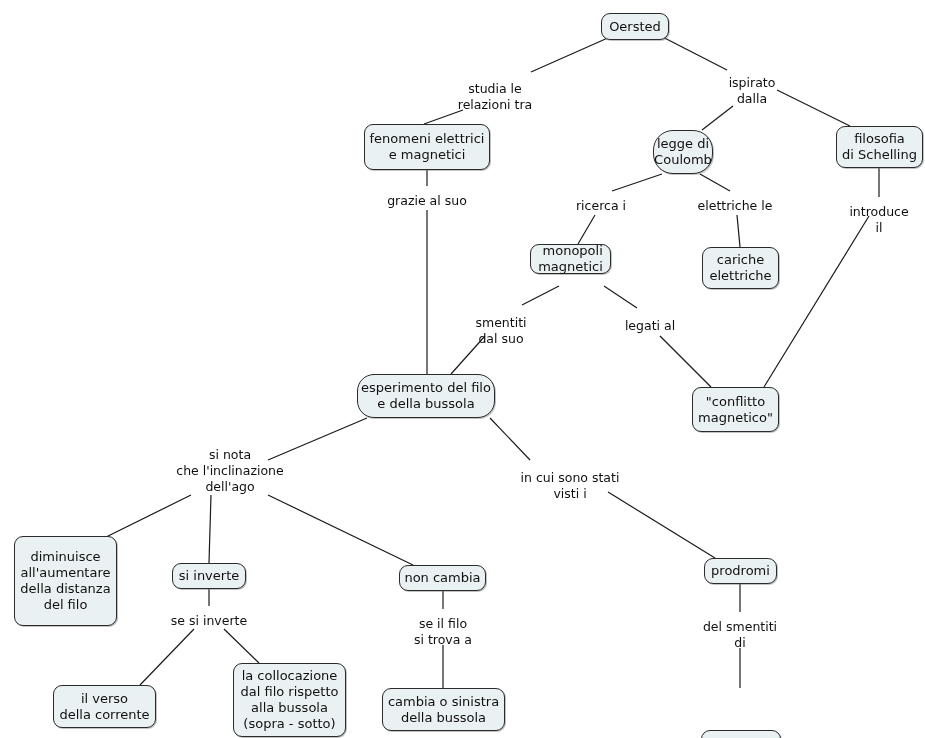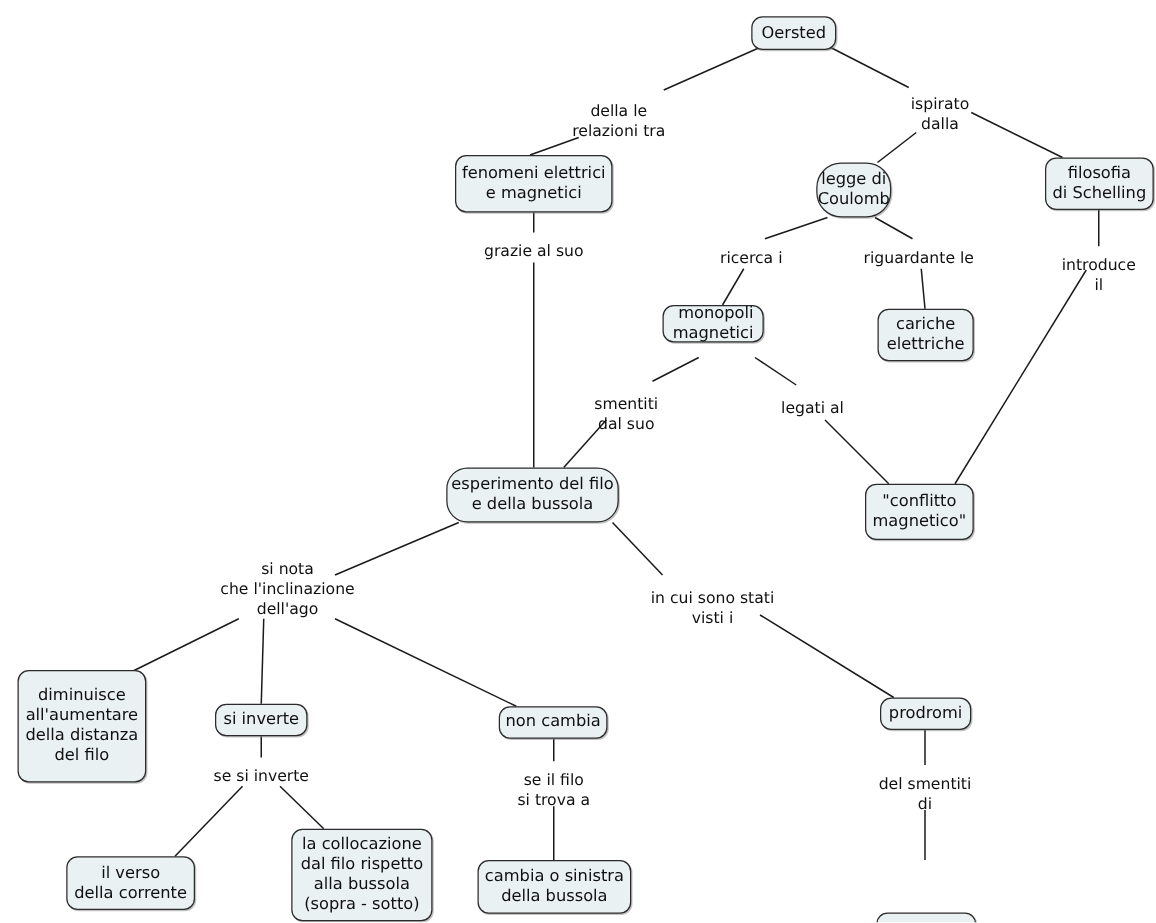"della le" div.link-label { text: della -> studia }
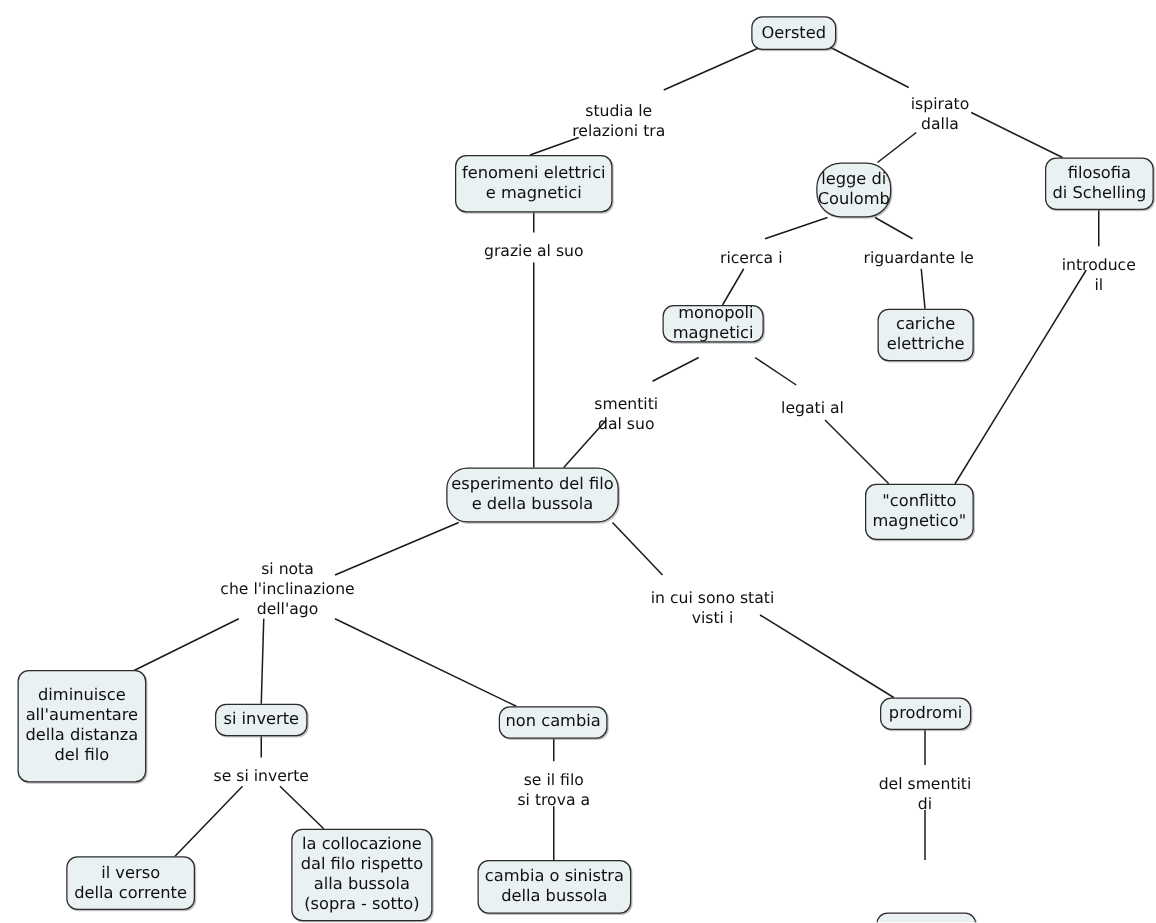"riguardante le" div.link-label { text: riguardante -> elettriche }
